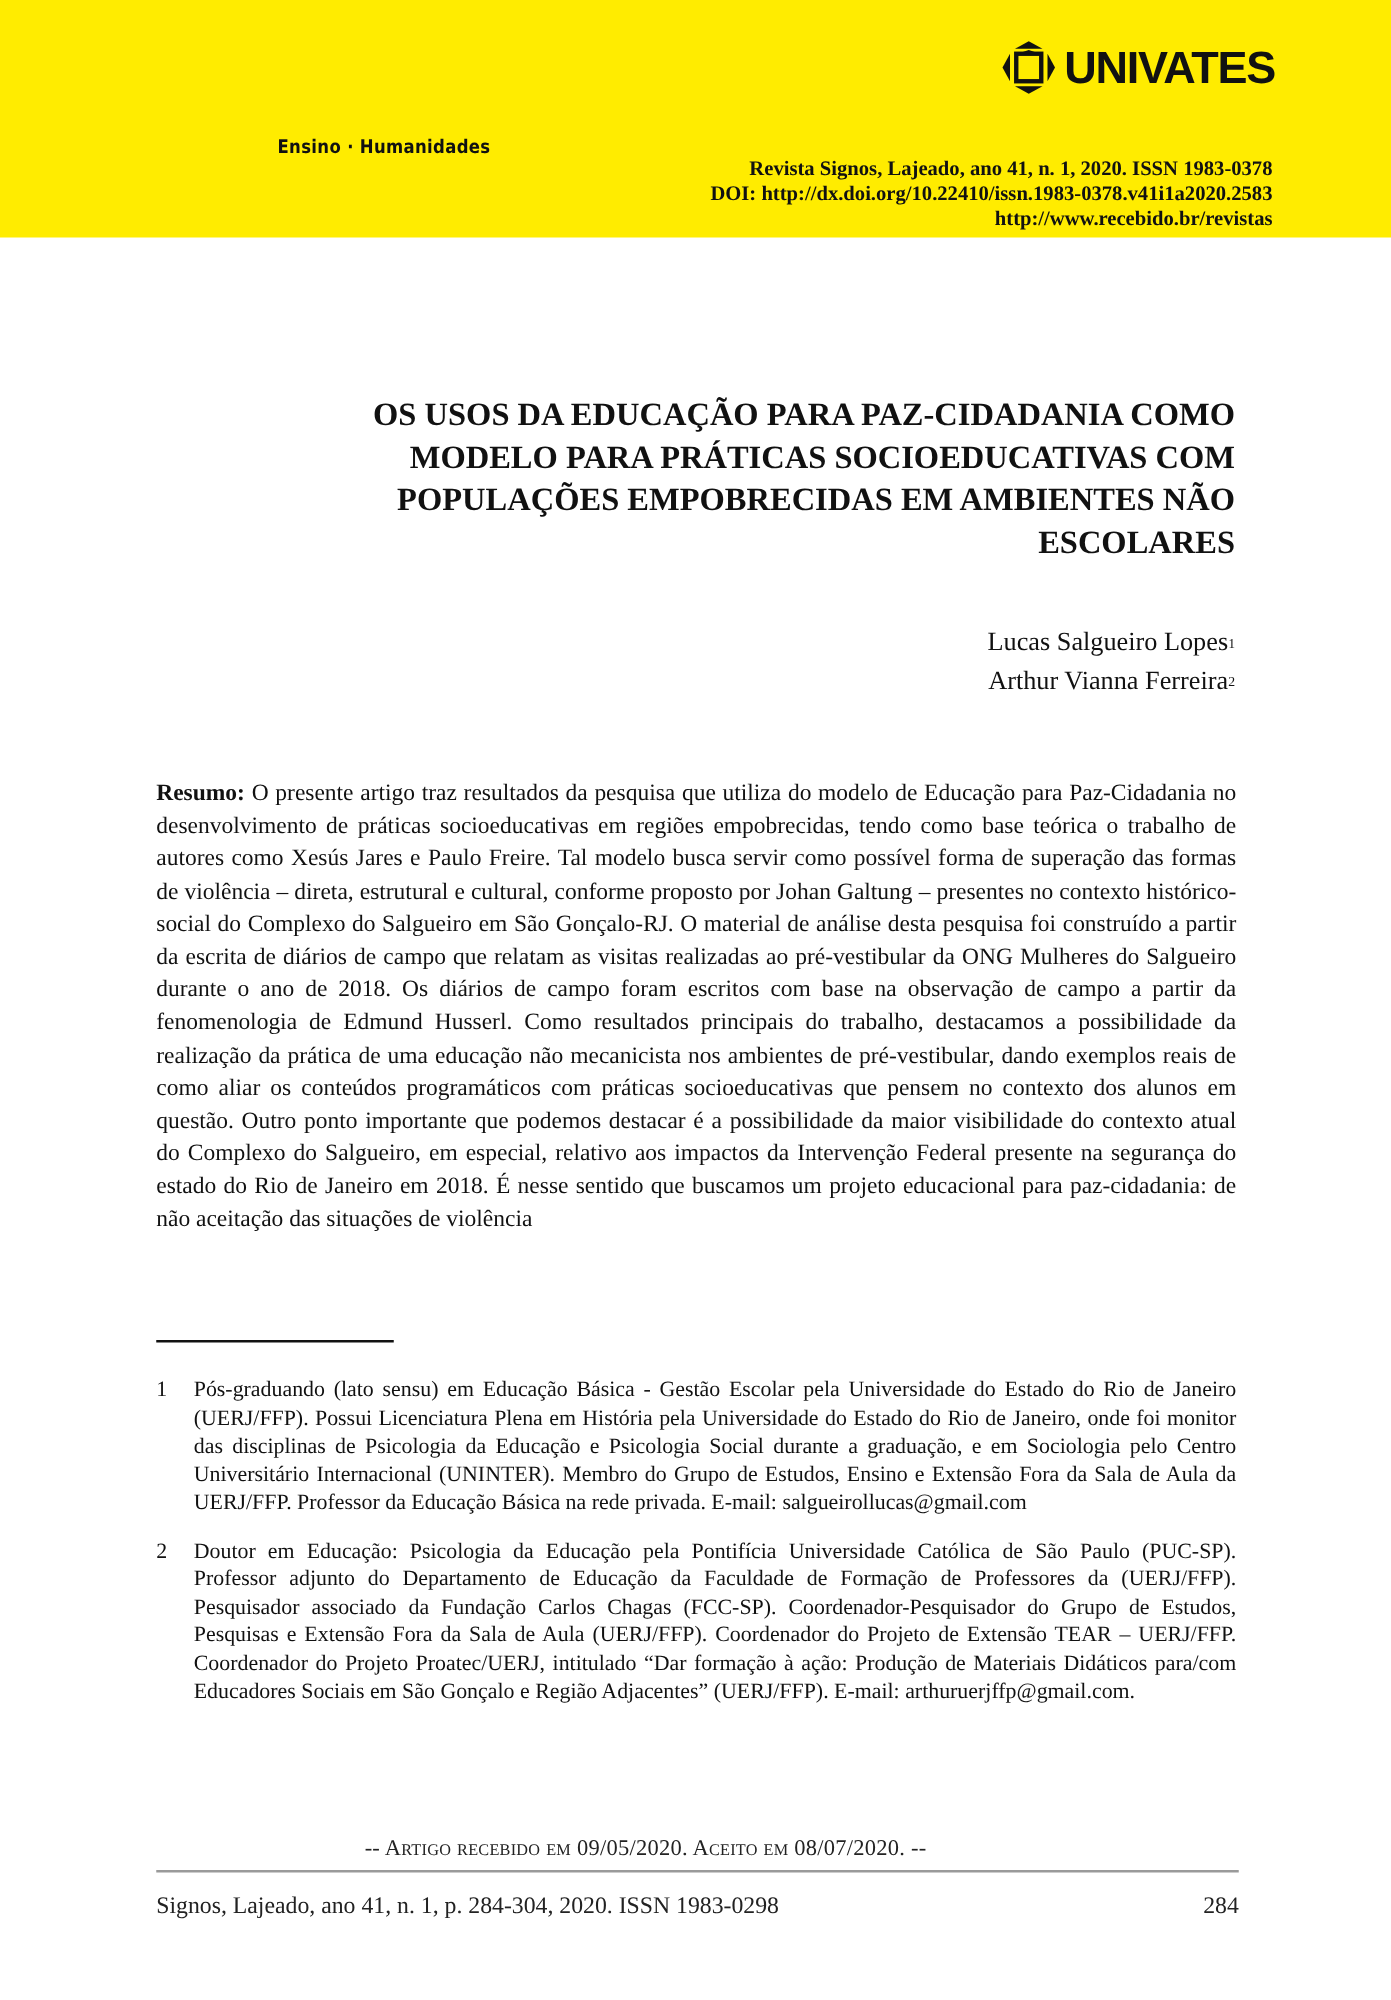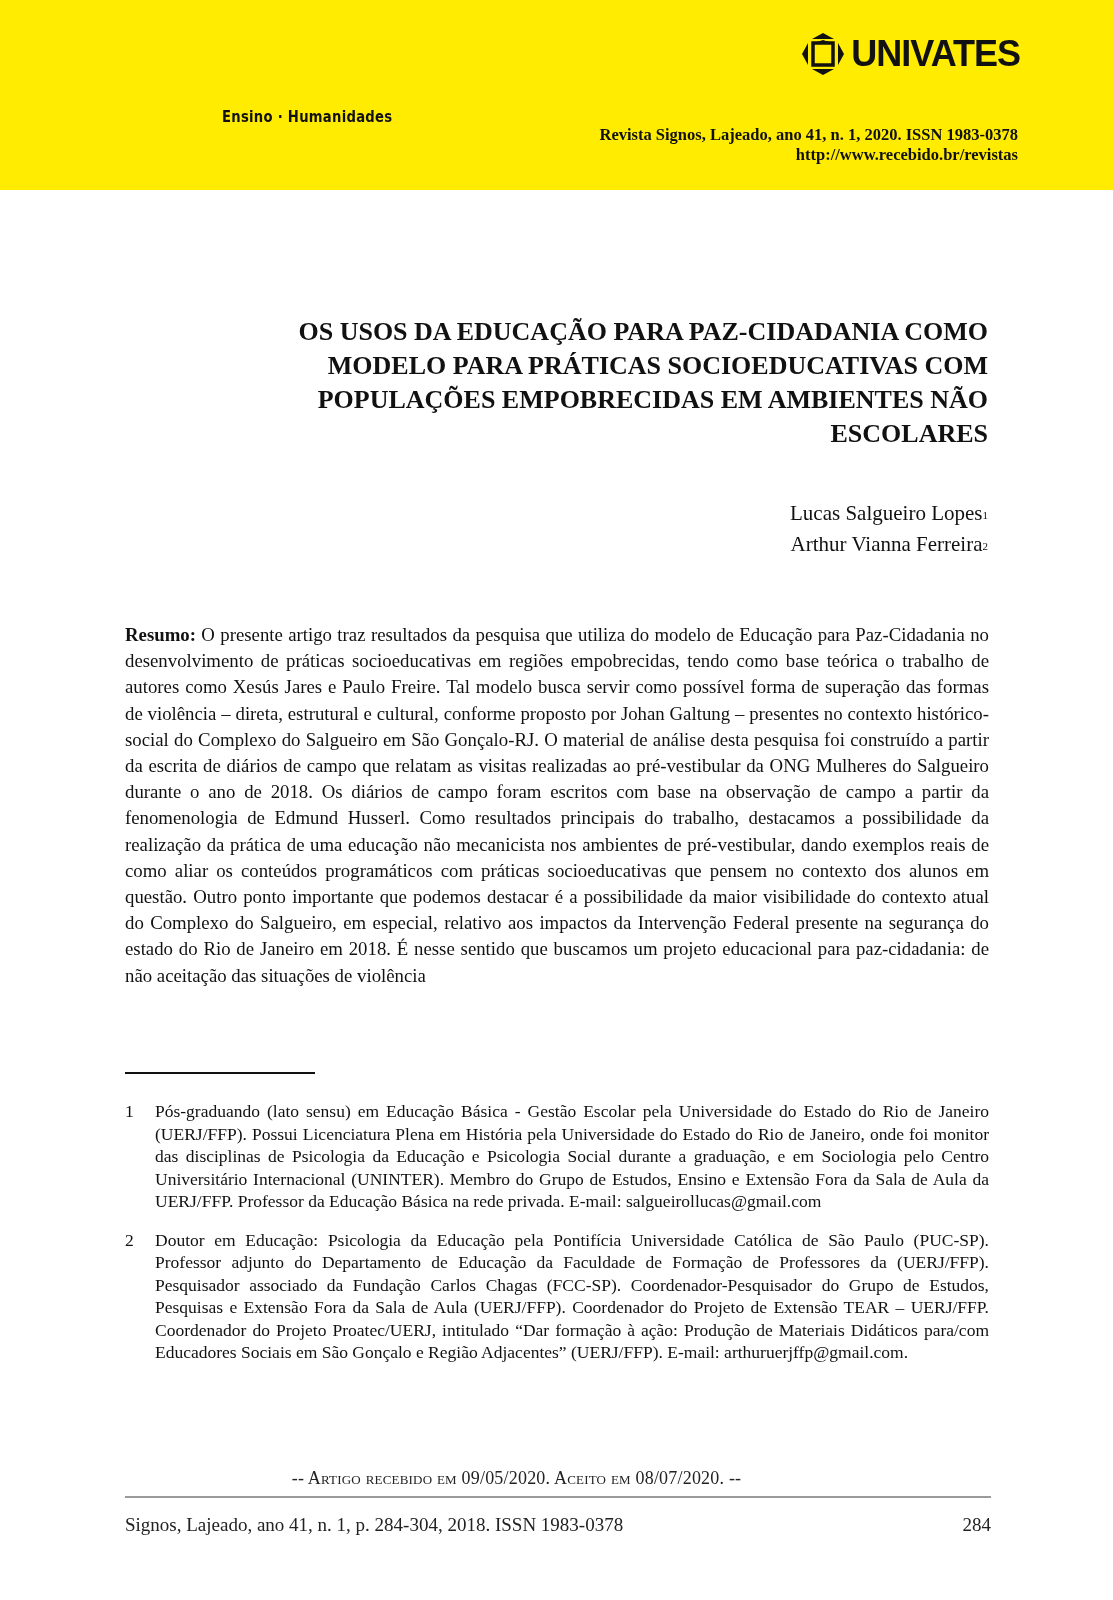"DOI:" div { html: none -> <div>DOI: http://dx.doi.org/10.22410/issn.1983-0378.v41i1a2020.2583</div> }
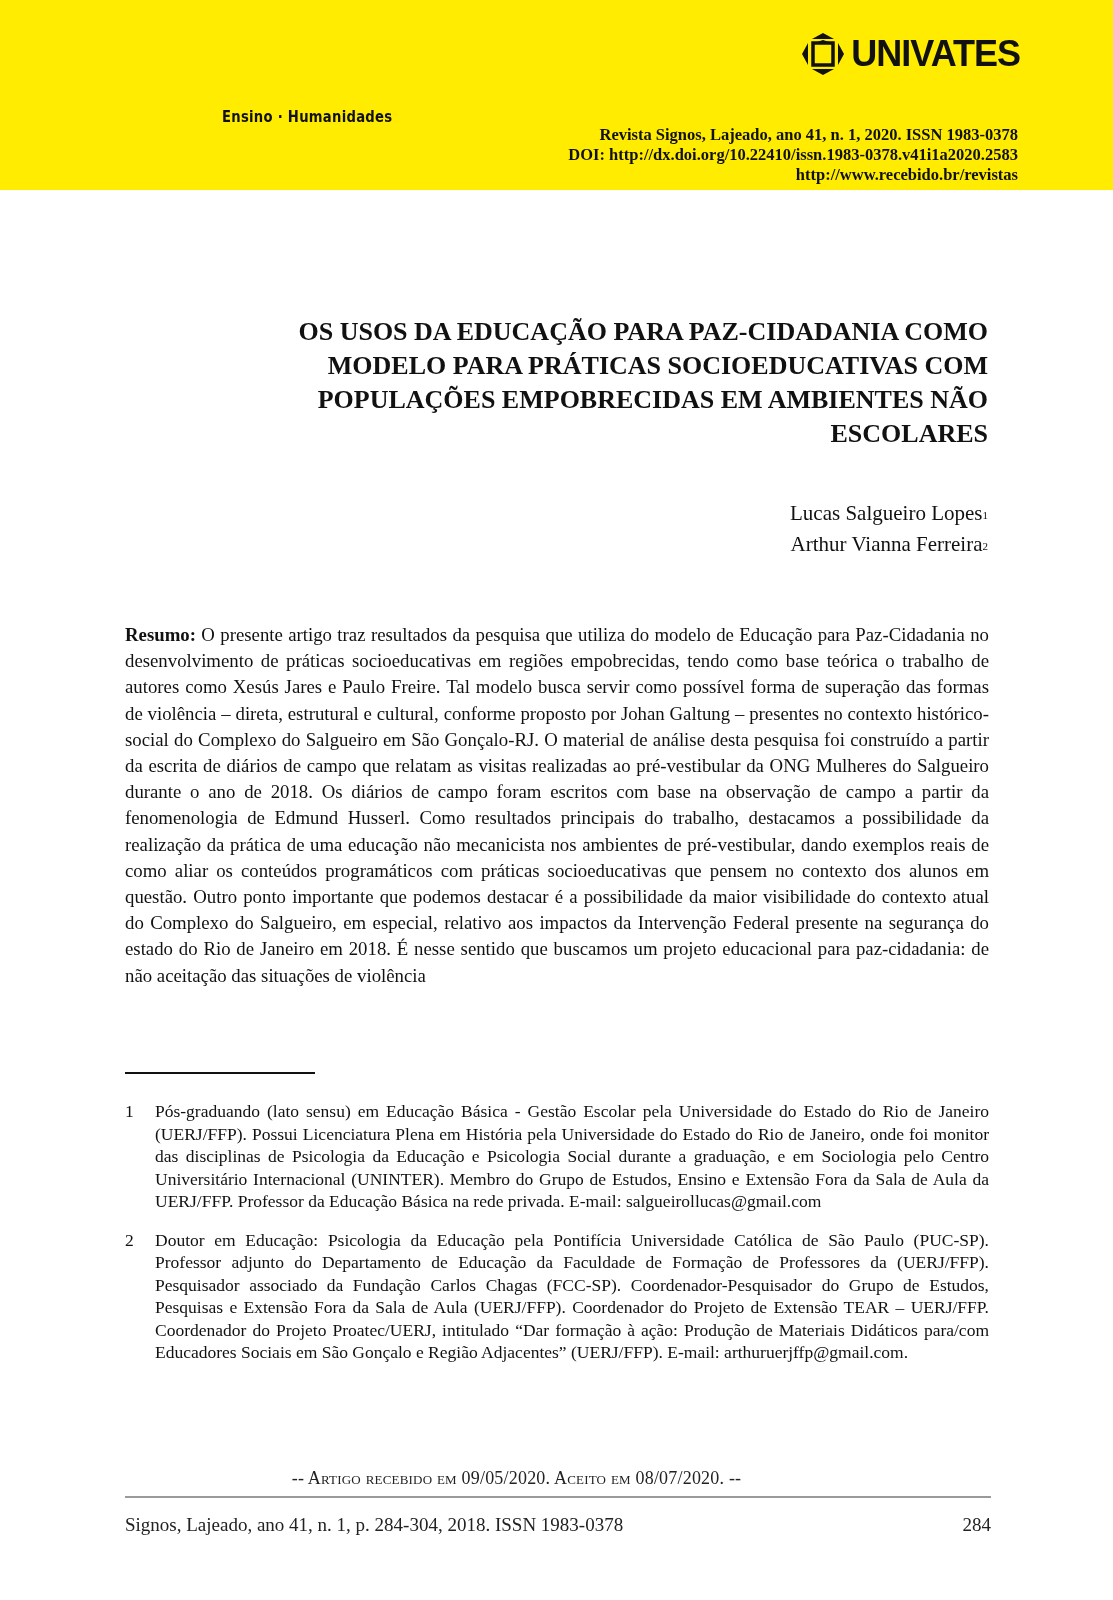"Signos, Lajeado, ano 41, n." span { text: 2018. ISSN 1983-0378 -> 2020. ISSN 1983-0298 }
